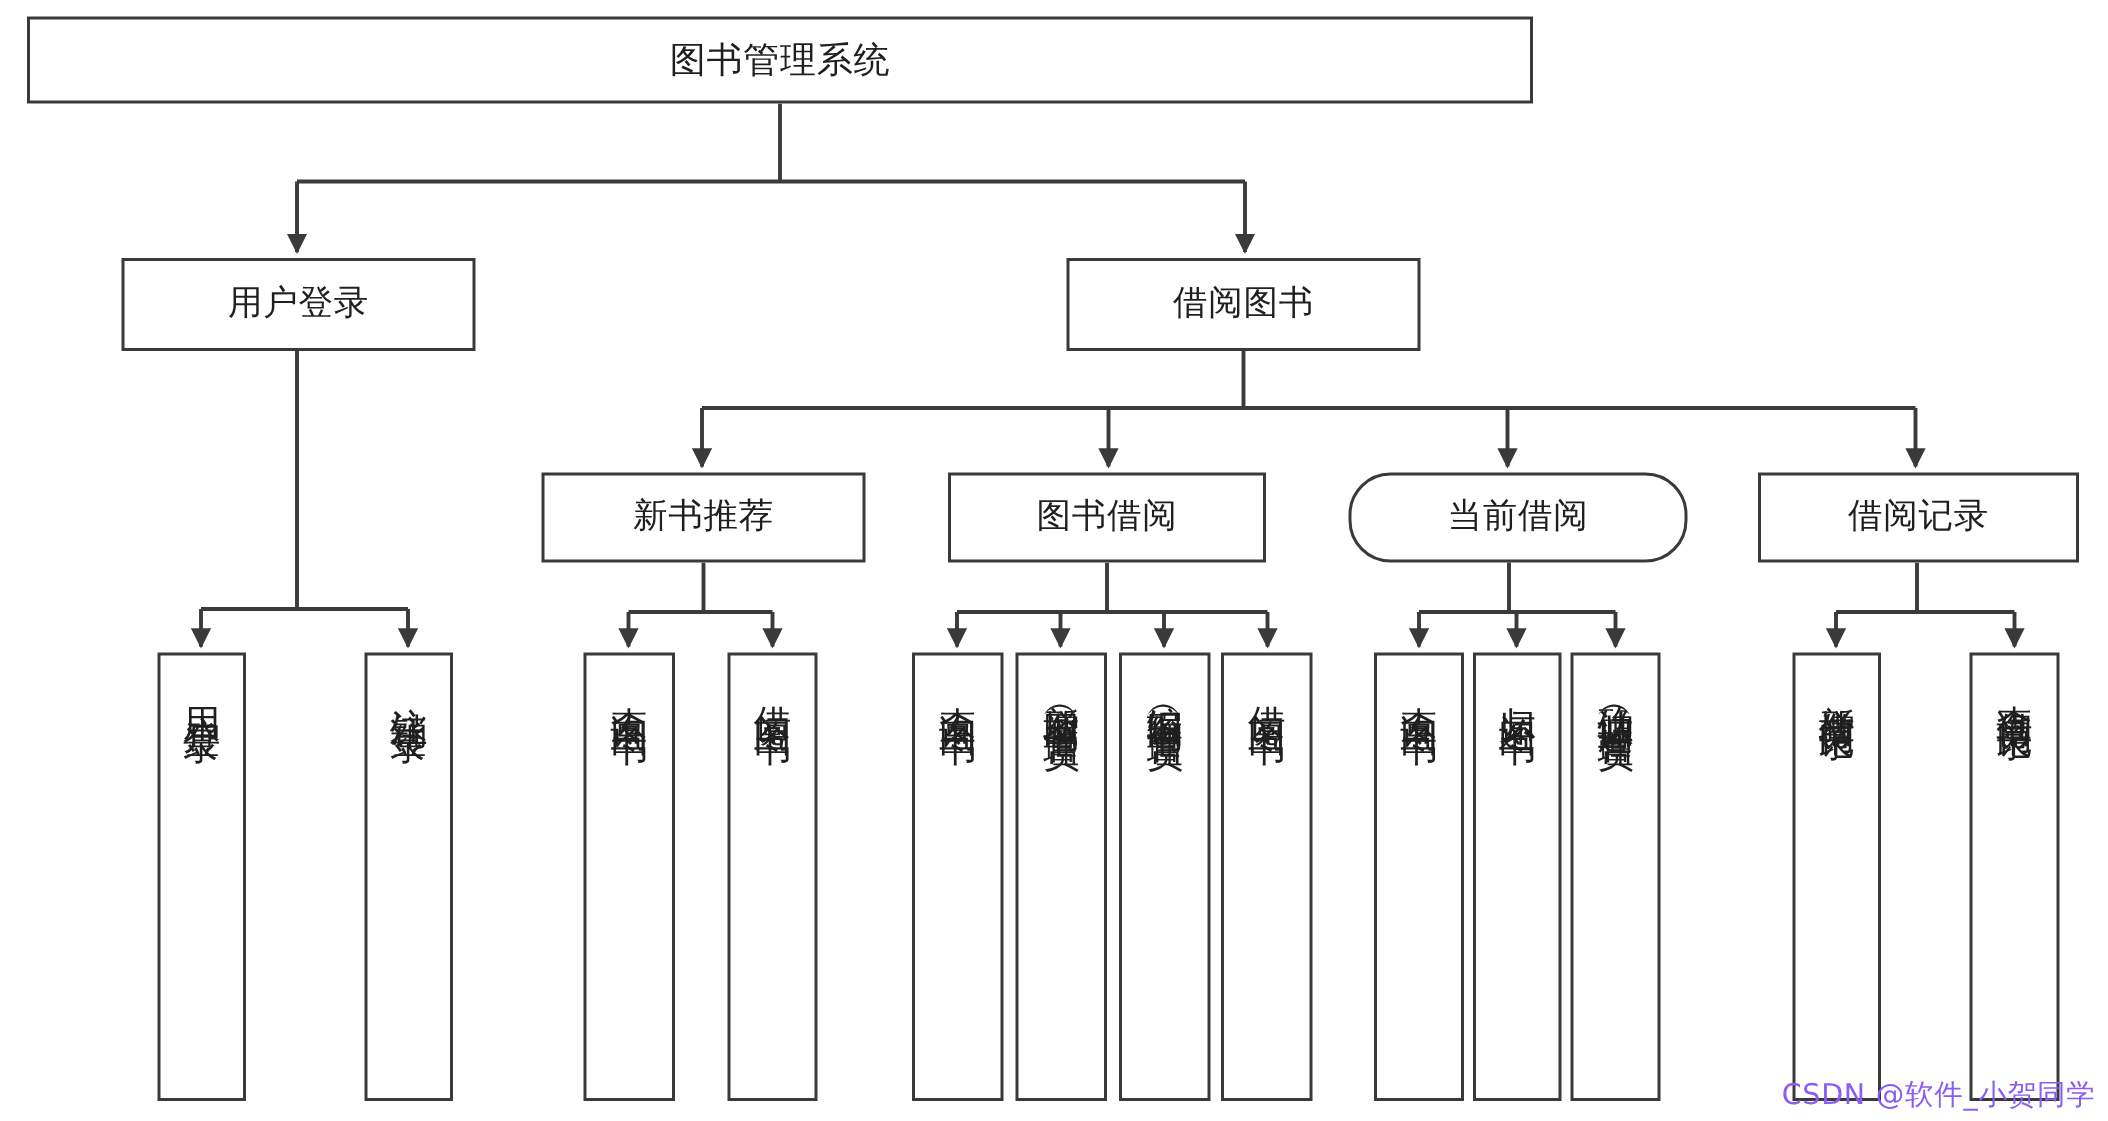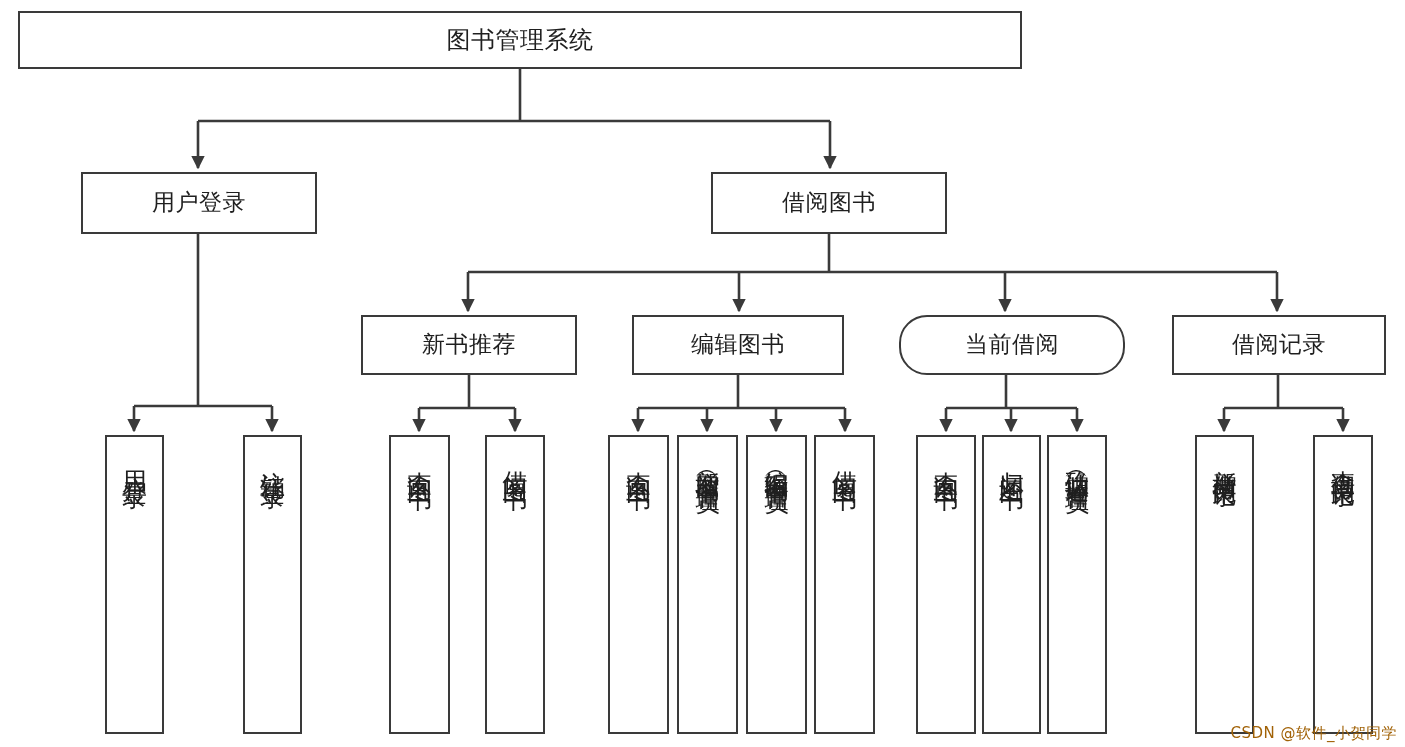"编辑图书" span.lbl { text: 编辑图书 -> 图书借阅 }
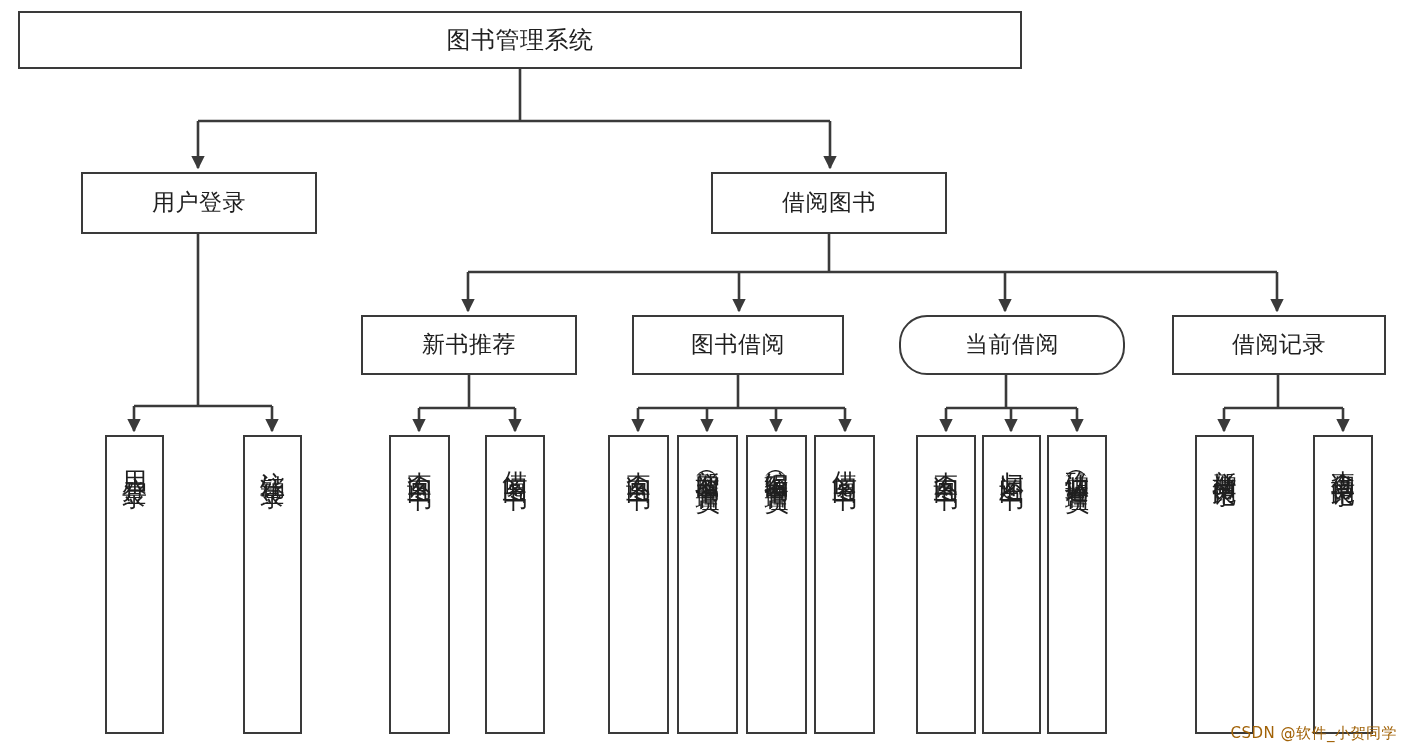"CSDN @软件_小贺同学" #watermark { color: #a16207 -> #8b5cf6; font-size: 15px -> 19px }
